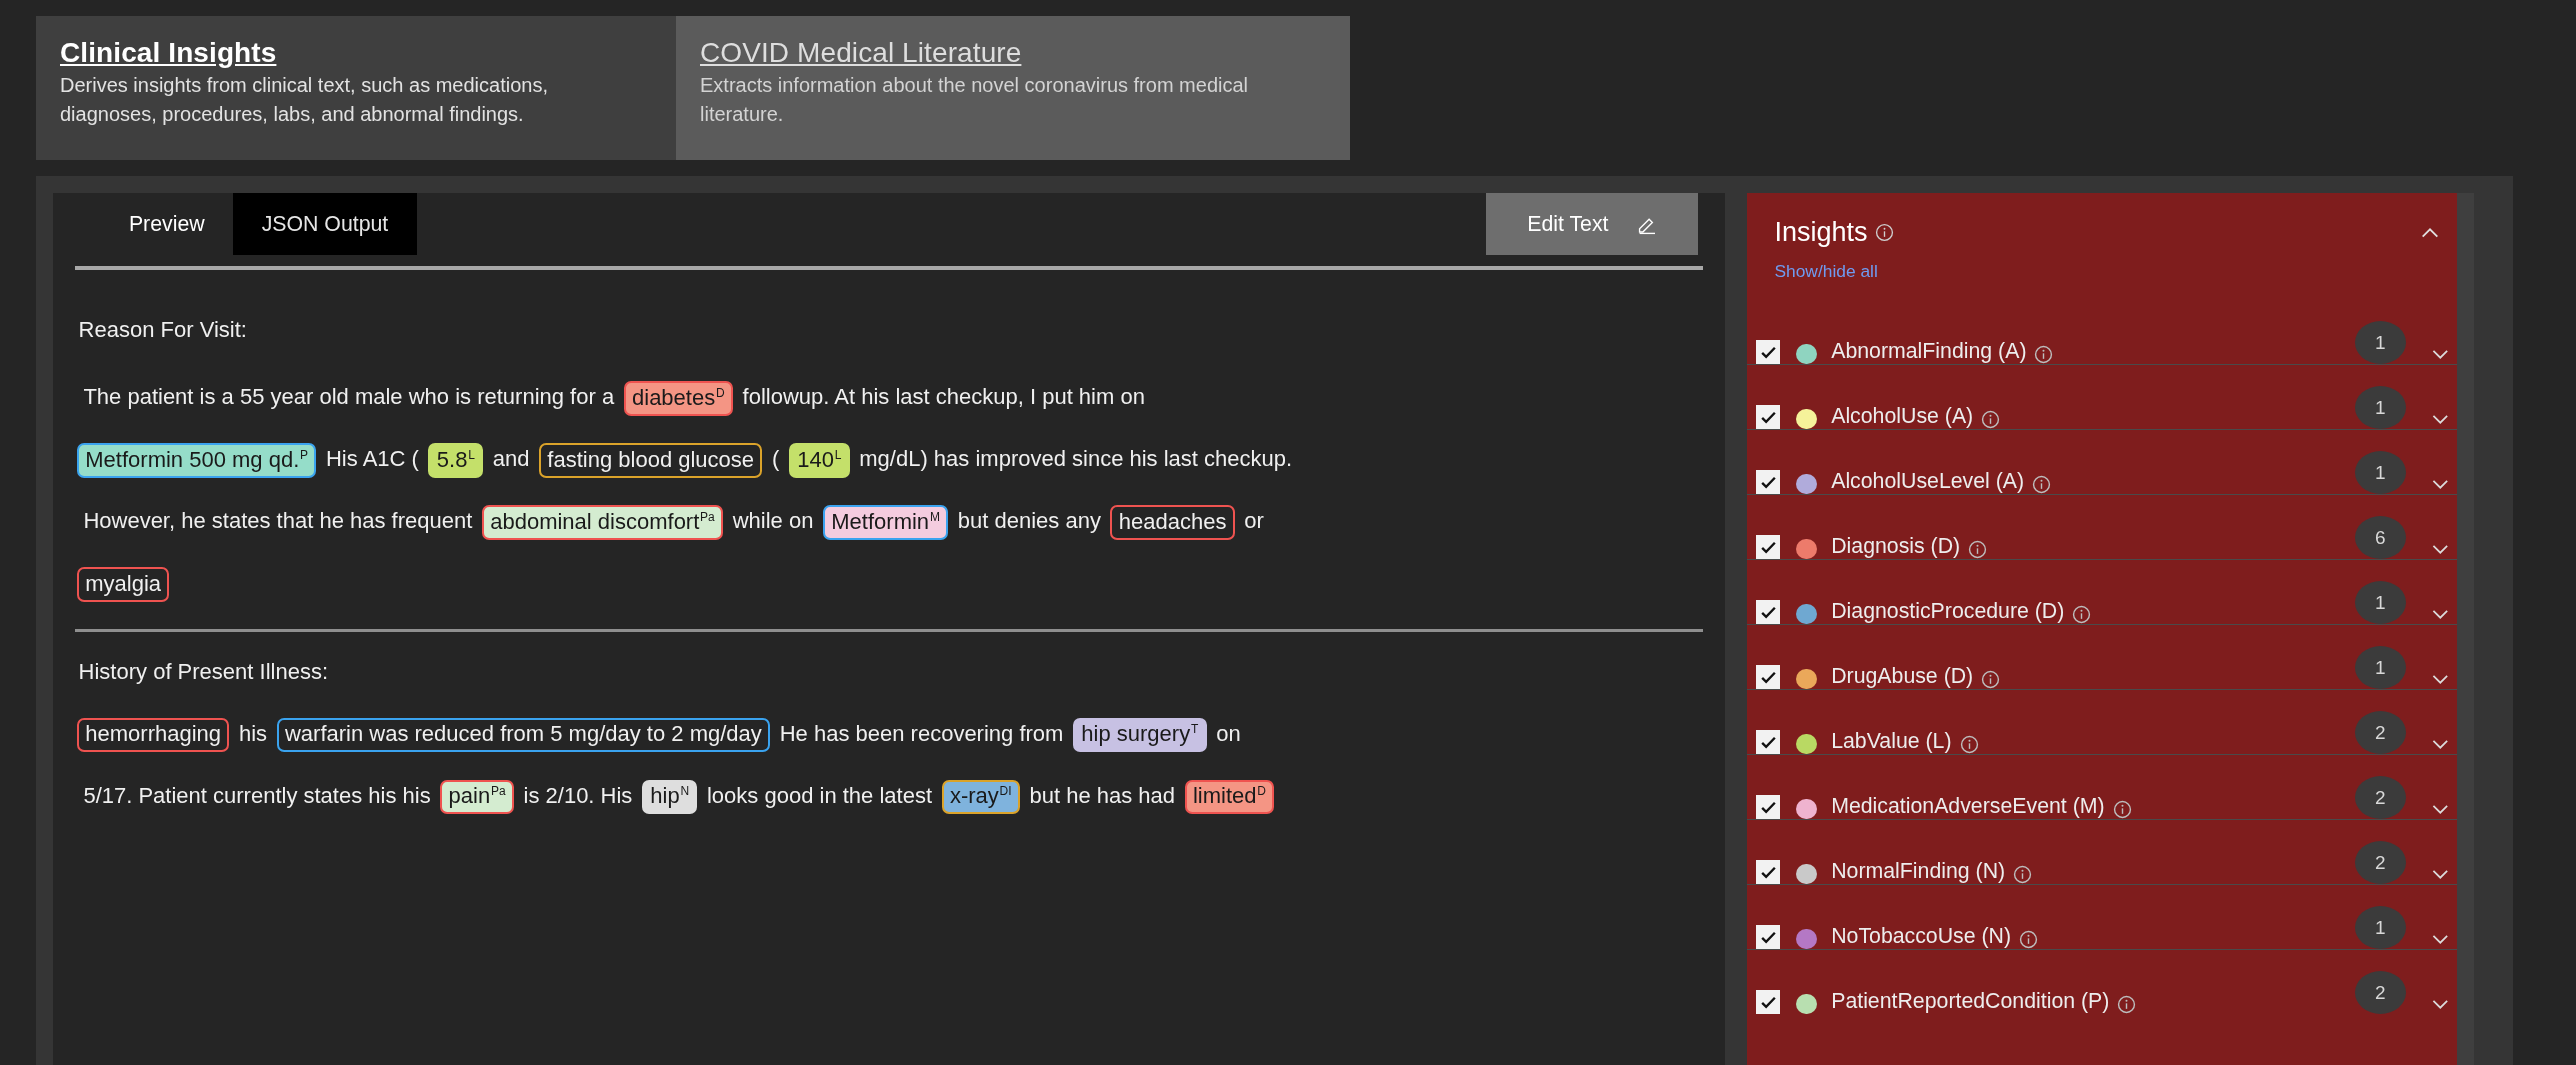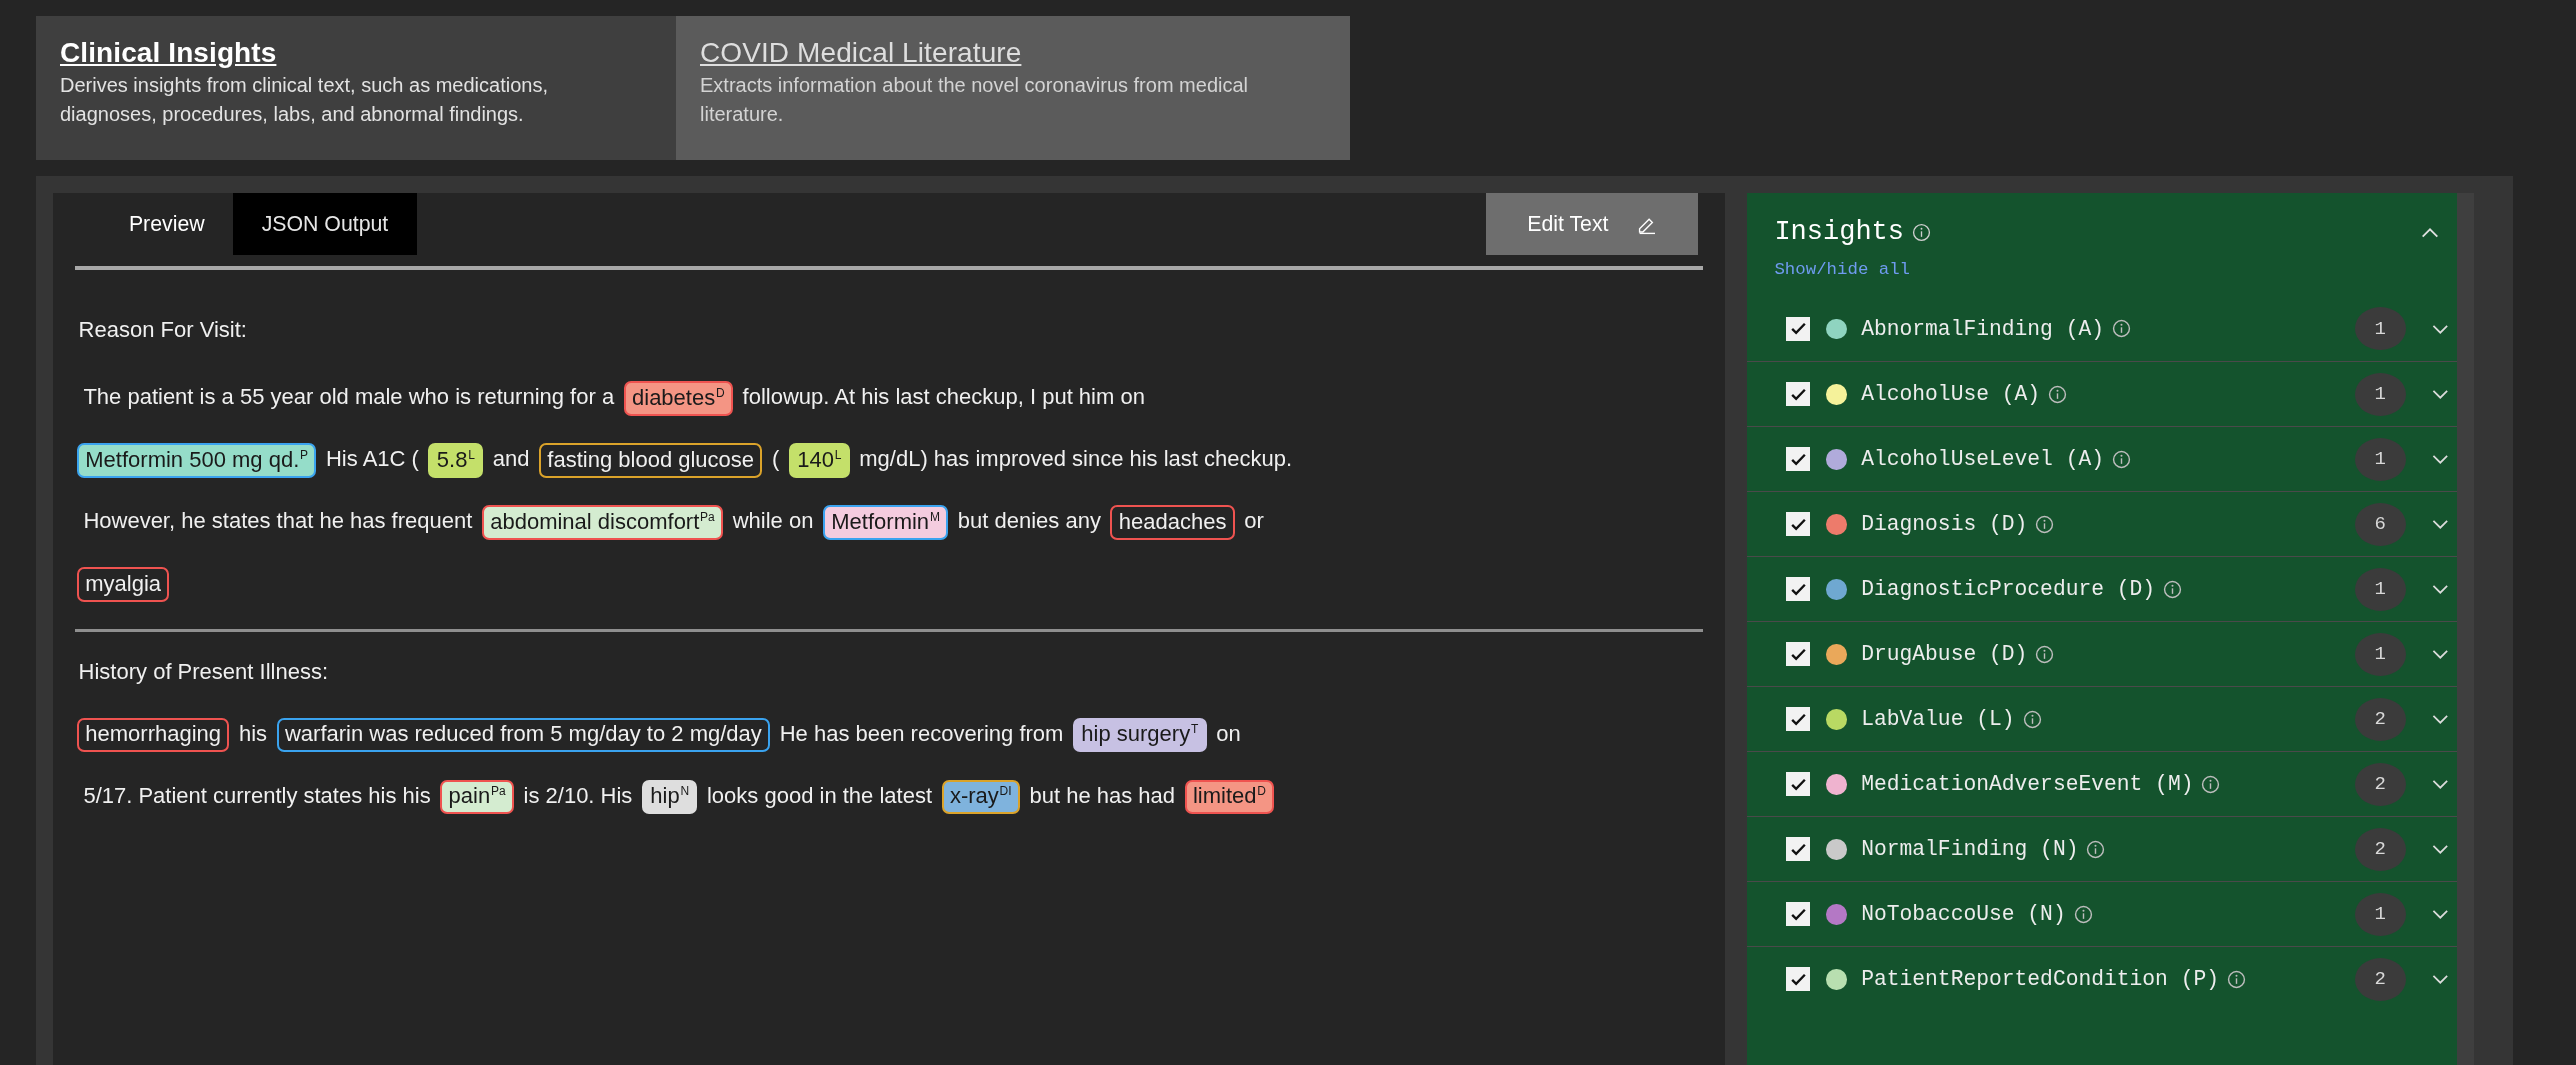"Insights" .insights-pane { background: #14532d -> #7f1d1d; font-family: Liberation Mono, monospace -> none }
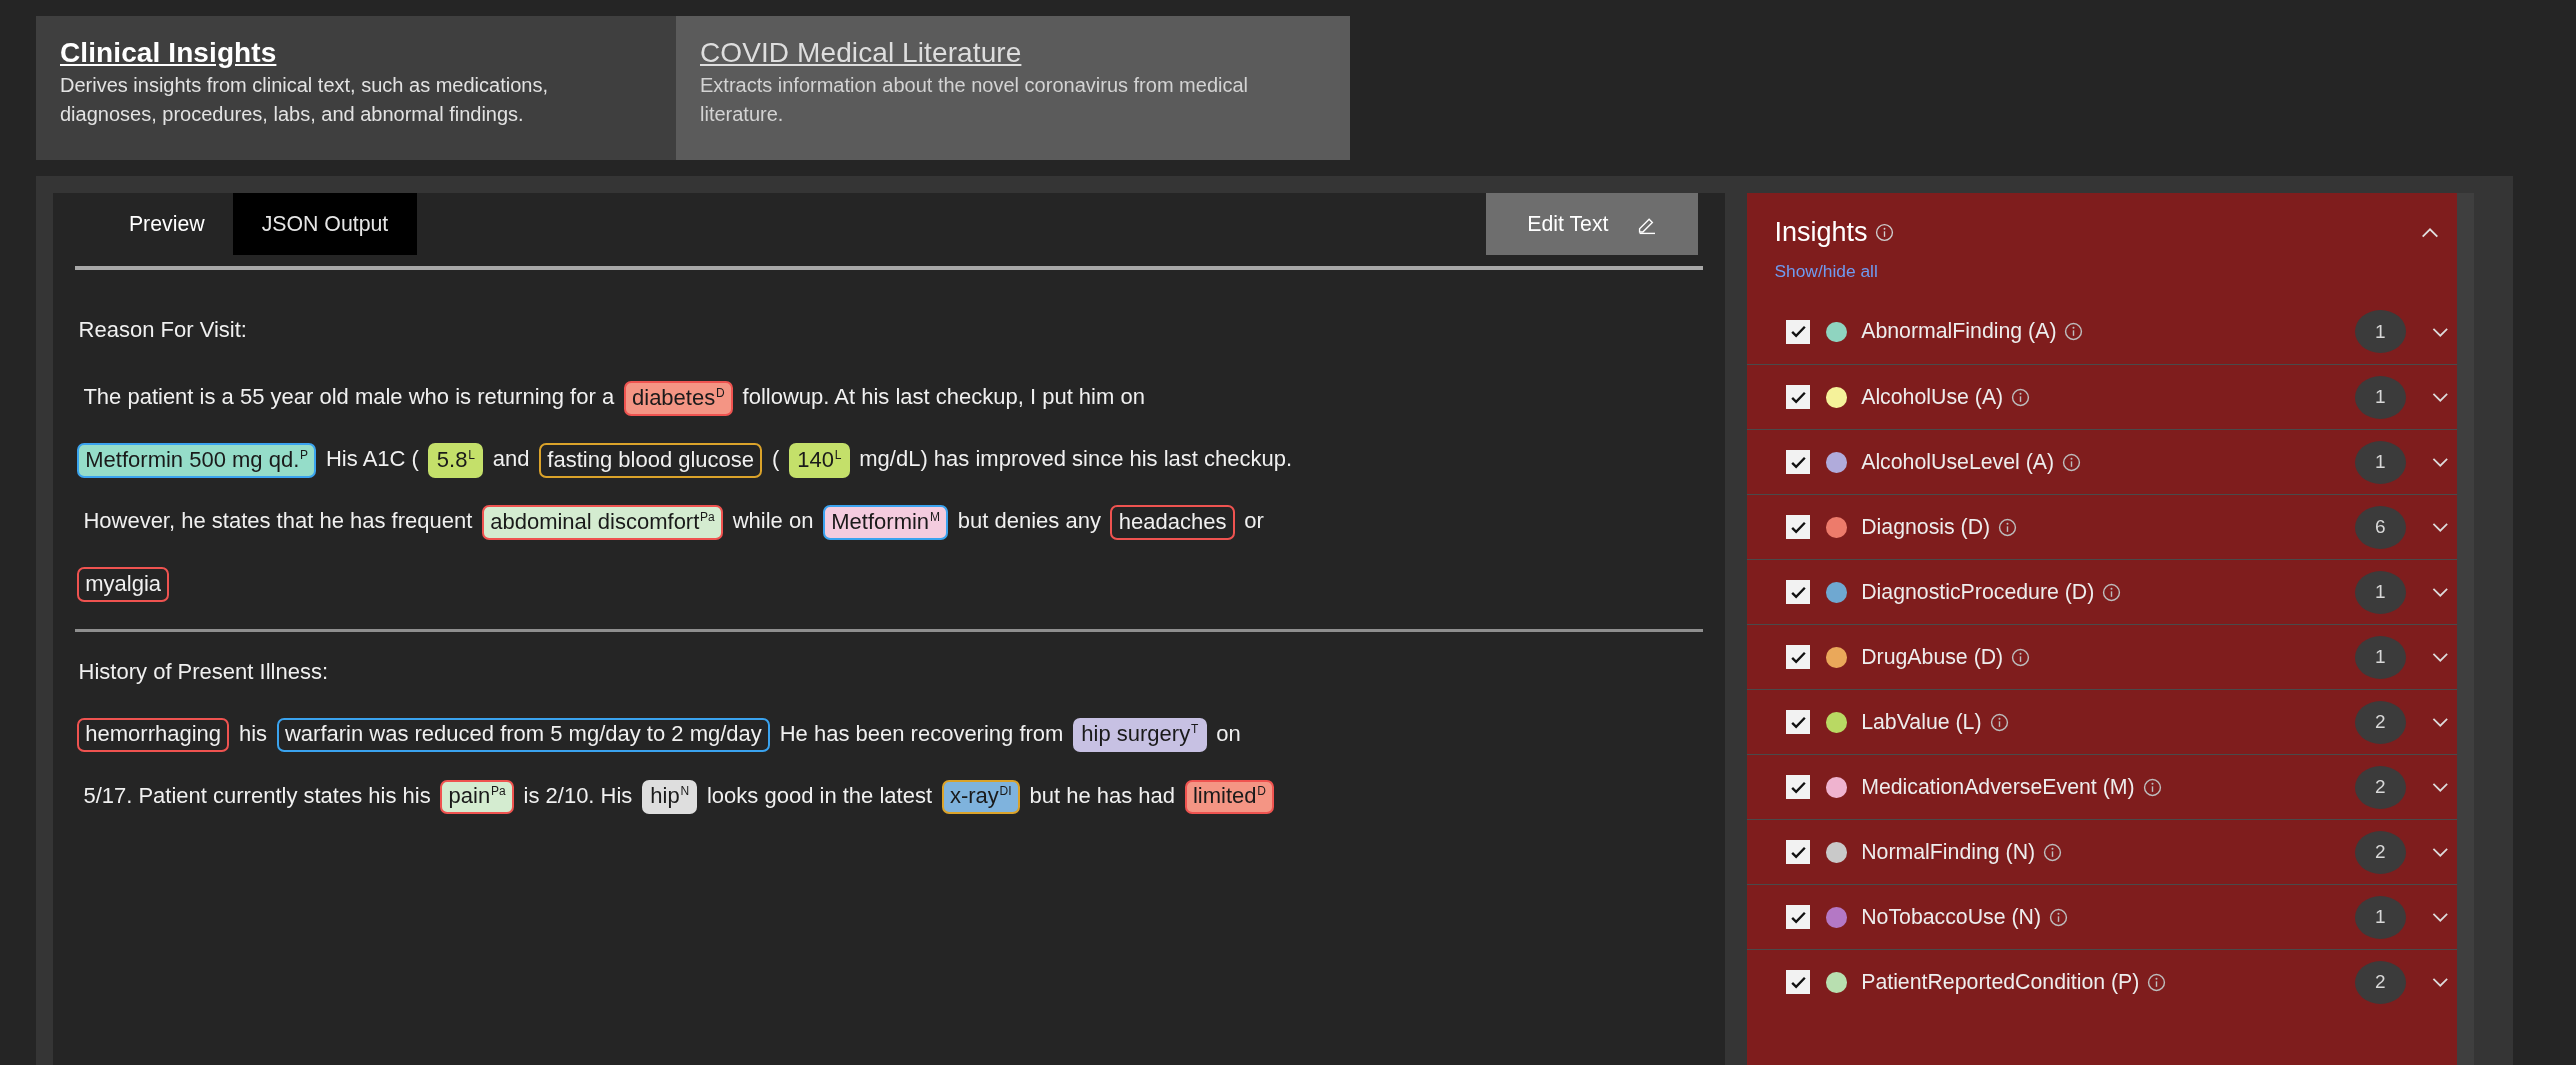"AbnormalFinding (A)" .ins-row { align-items: center -> flex-end; padding: 0 24px 0 39px -> 0 24px 0 9px }
